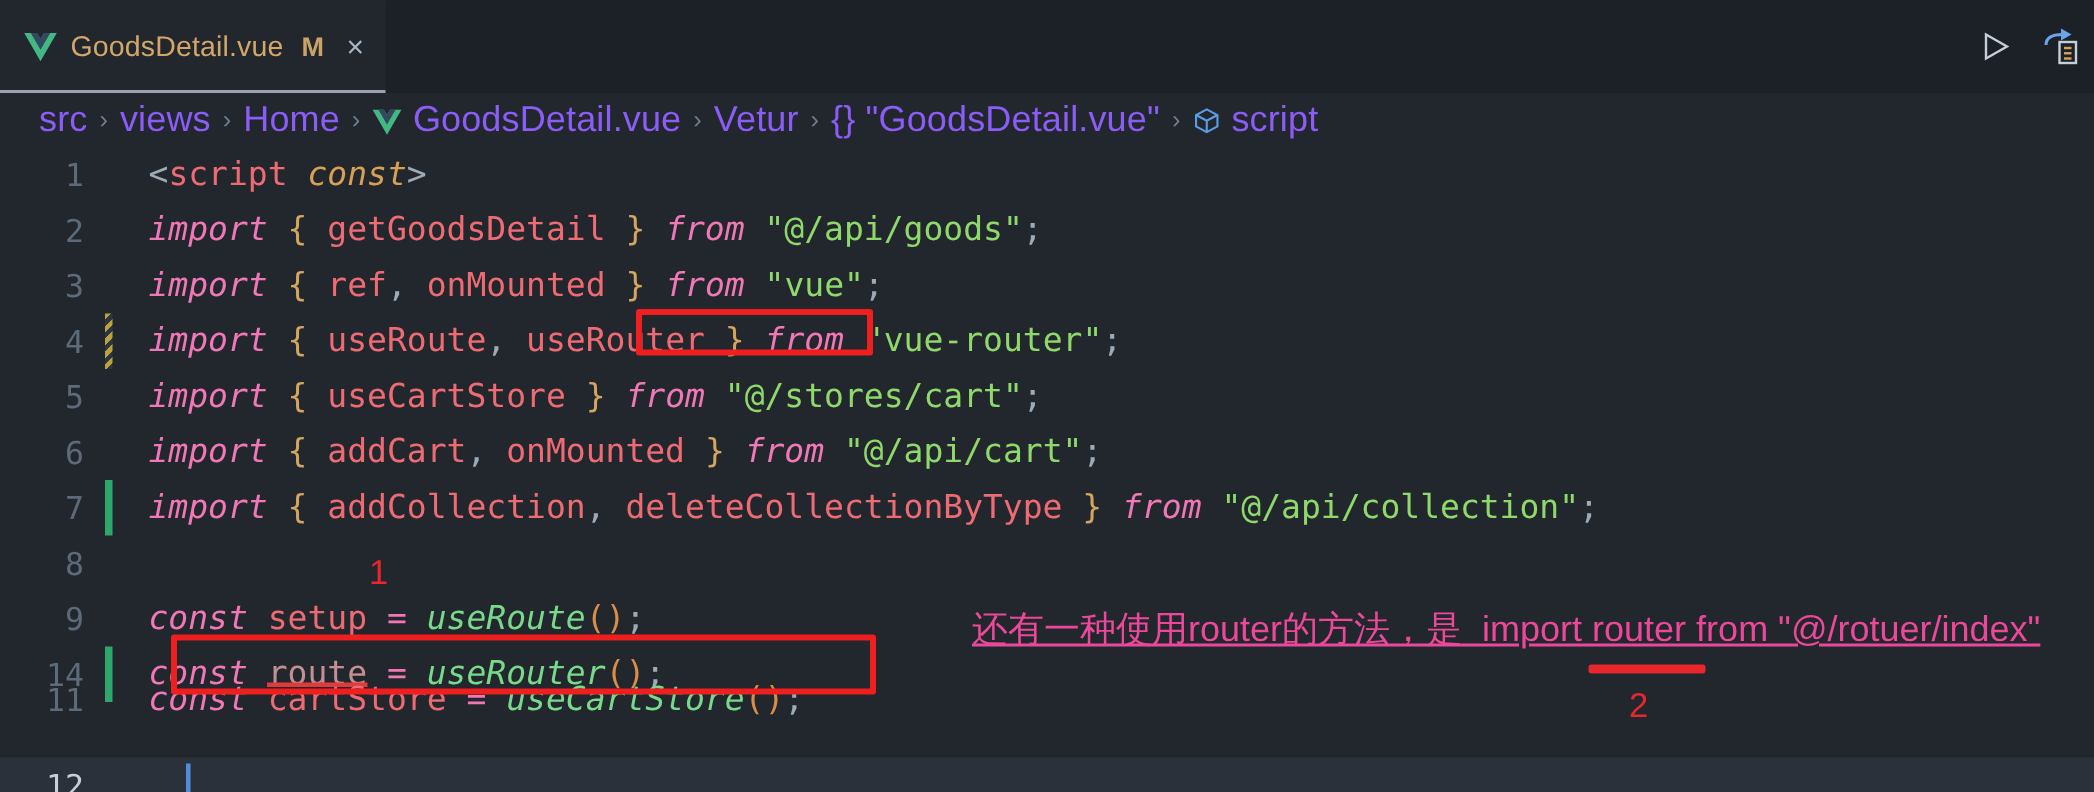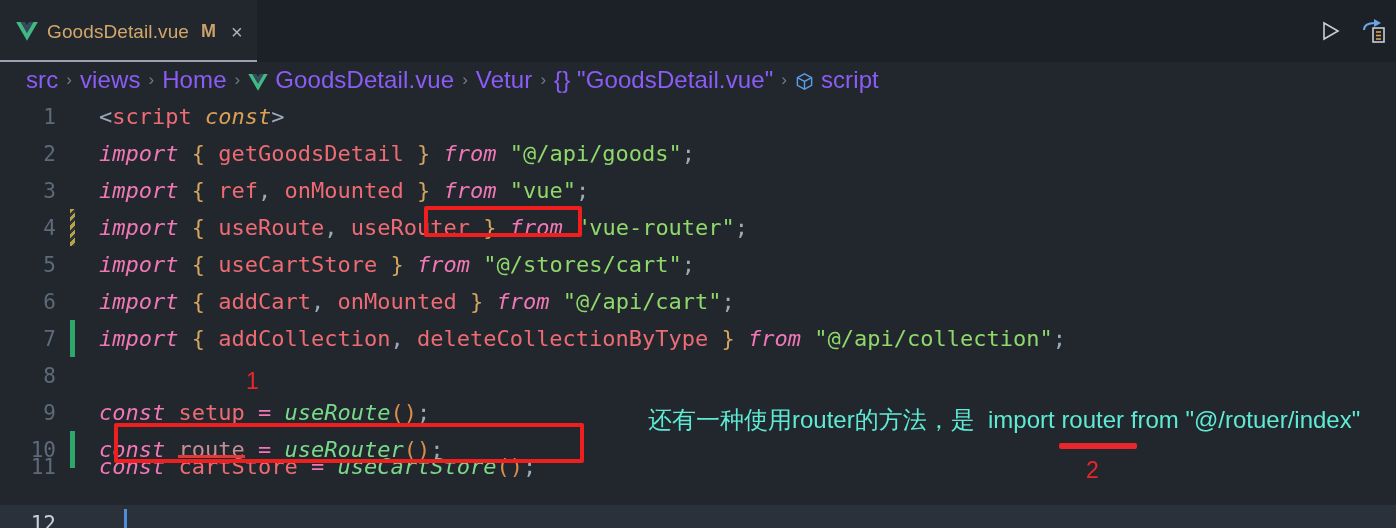"还有一种使用router的方法，是 import router from" .cn { color: #5eead4 -> #ec4899; text-decoration: none -> underline }
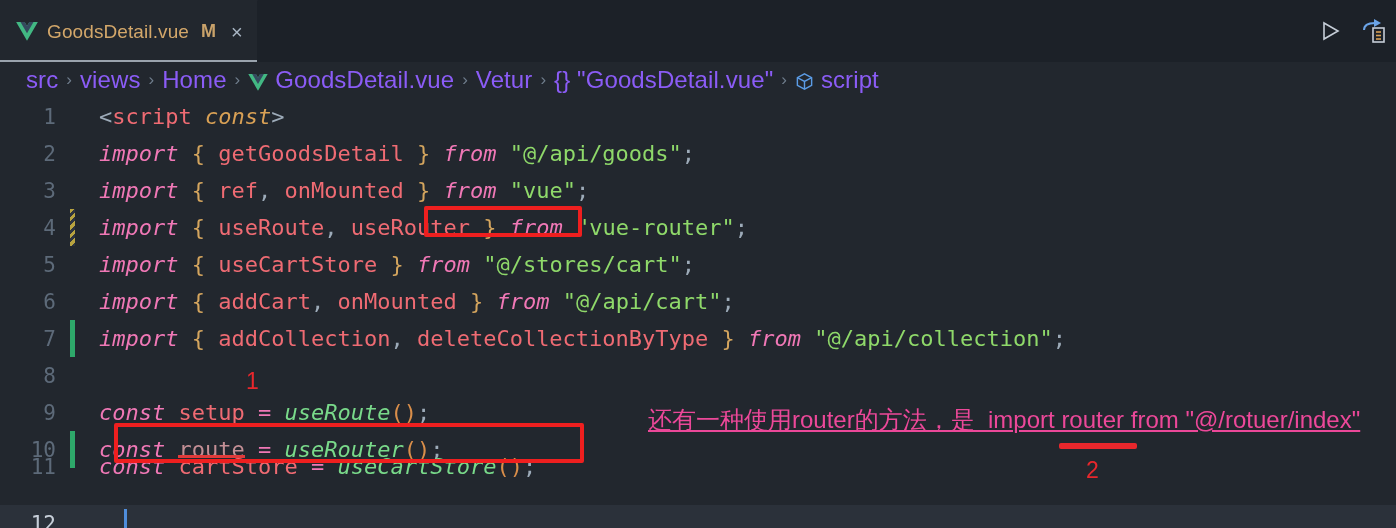"10" span.gutter { text: 10 -> 14 }
